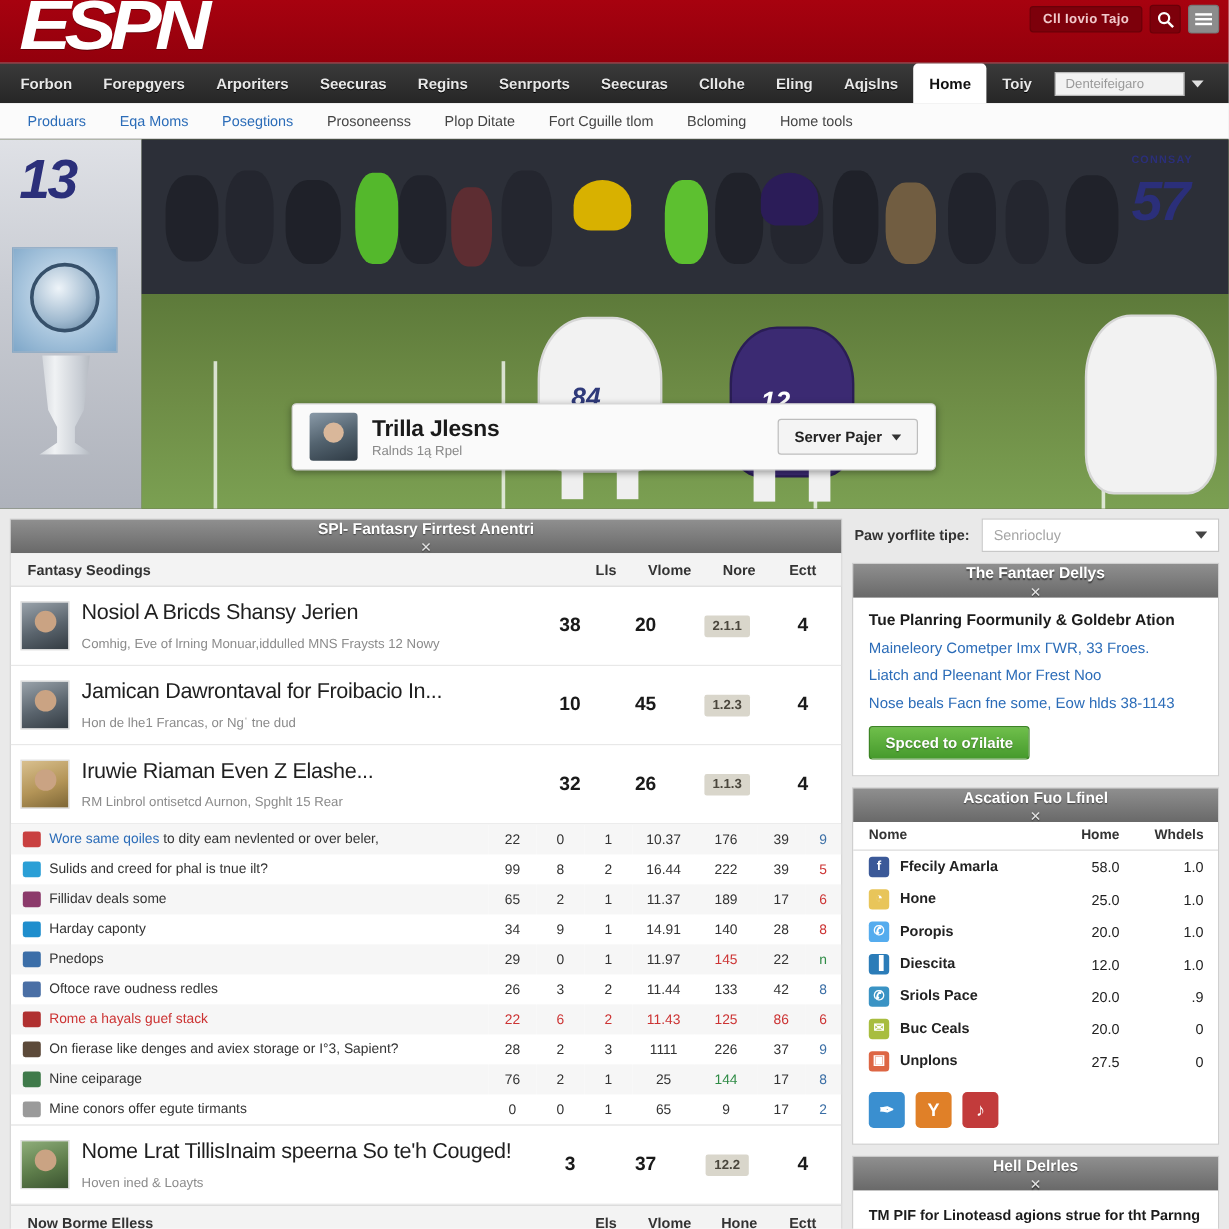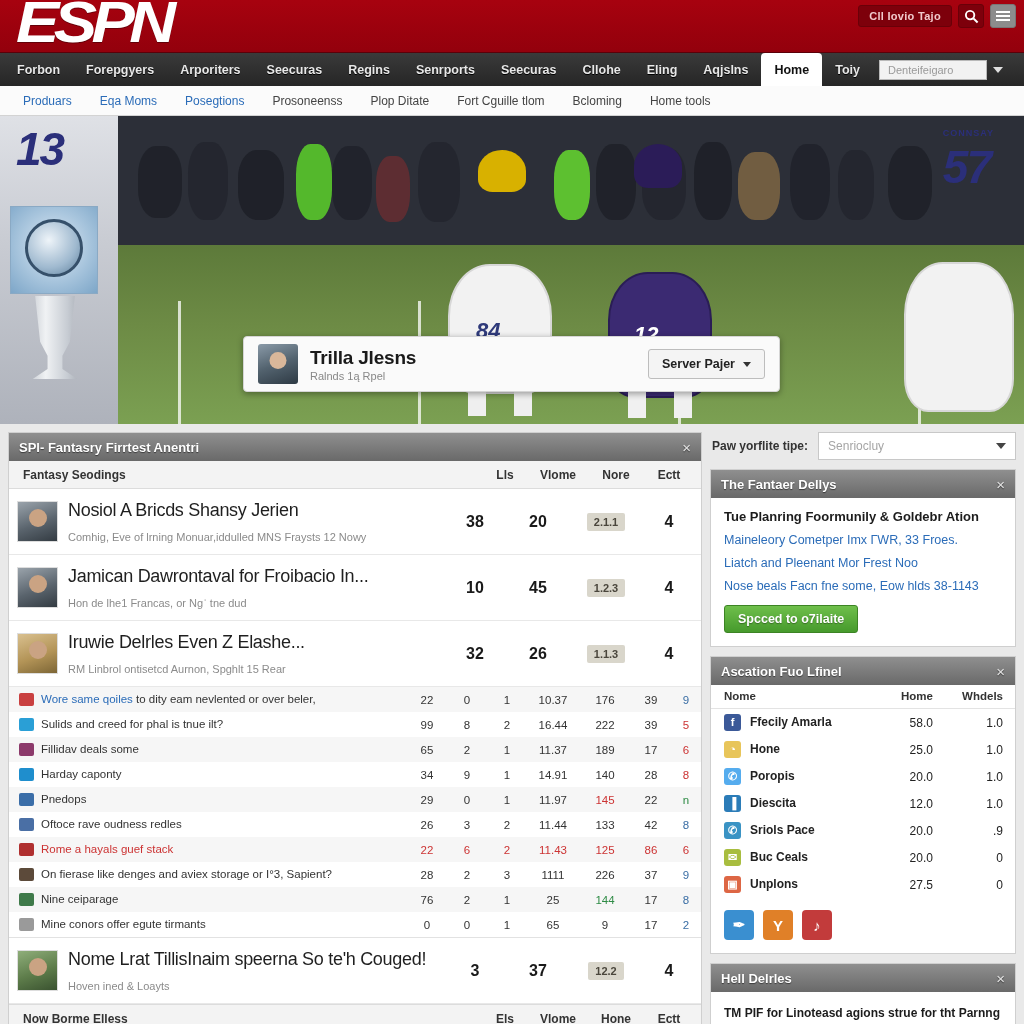"SPl- Fantasry Firrtest Anentri" .panel-head { flex-direction: none -> column }
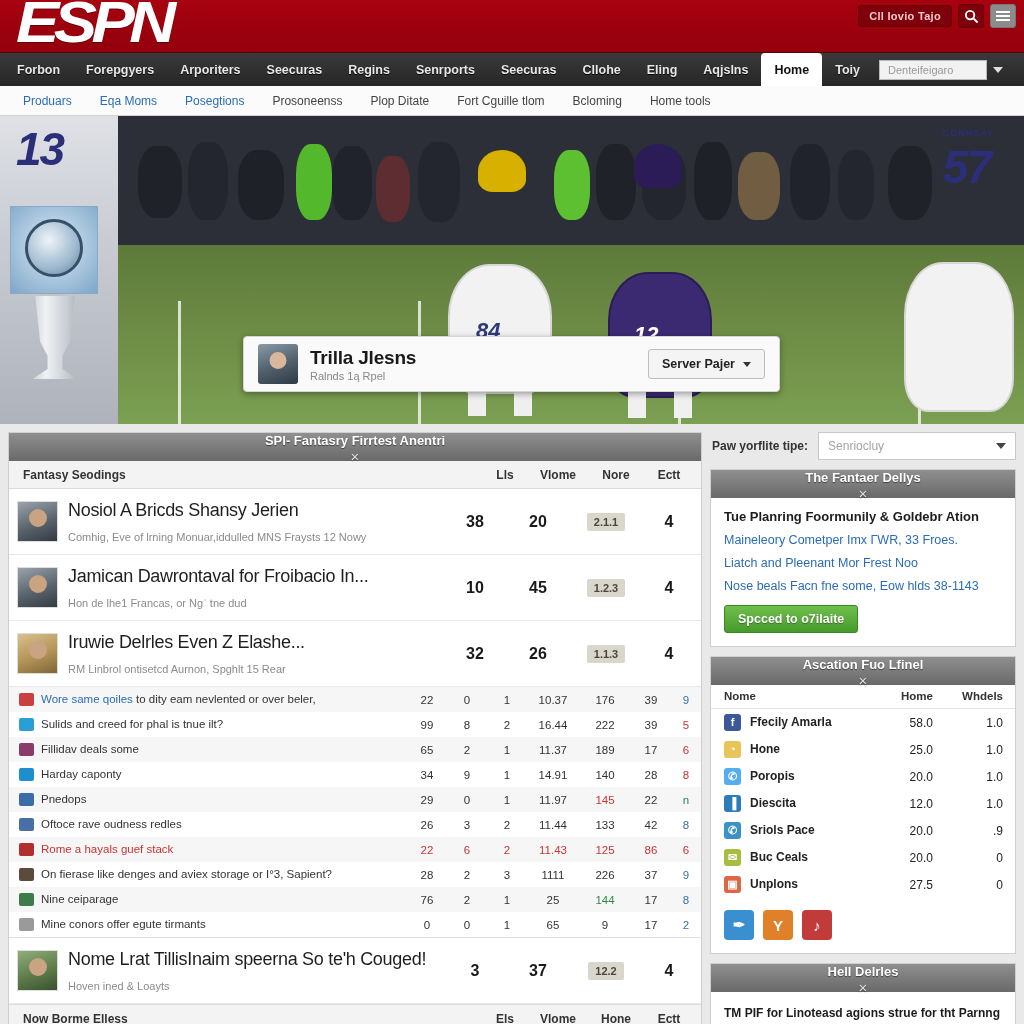"Iruwie Delrles Even Z Elashe..." div.big-title { text: Delrles -> Riaman }
